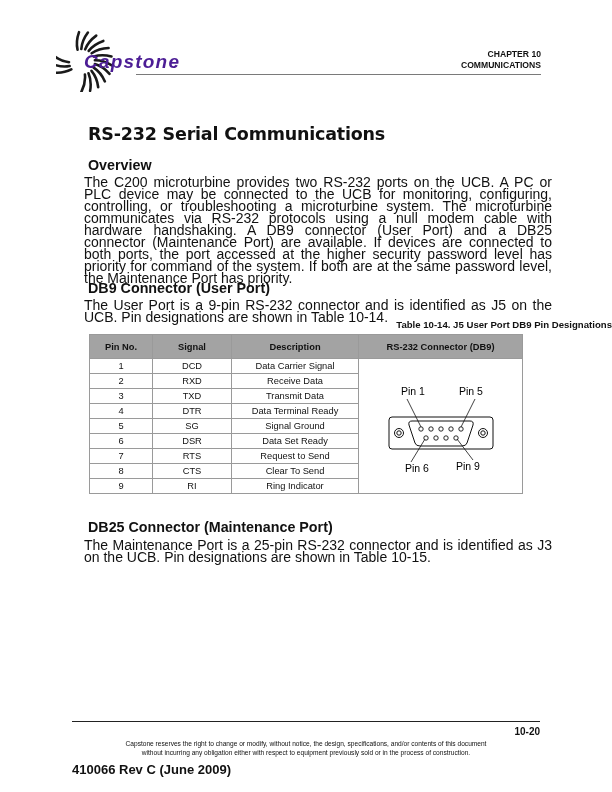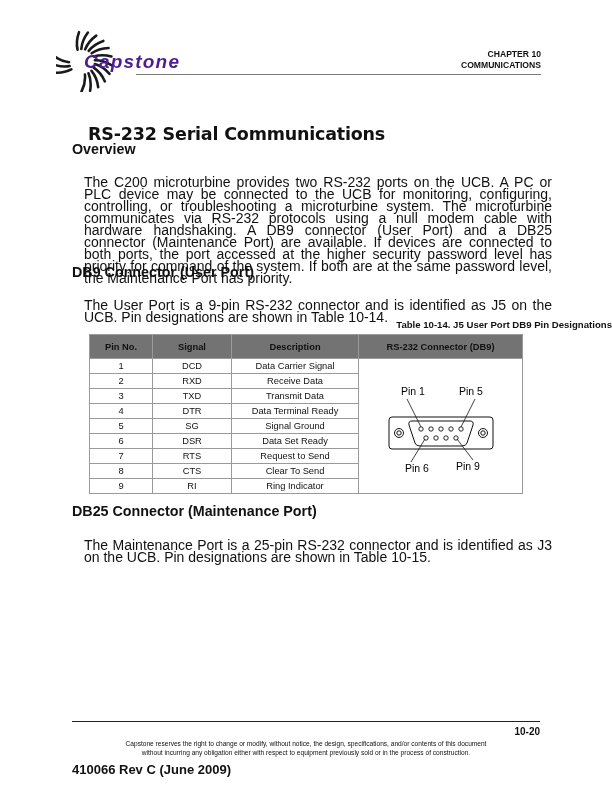"Overview" h2 { margin: 0 -> 16px }
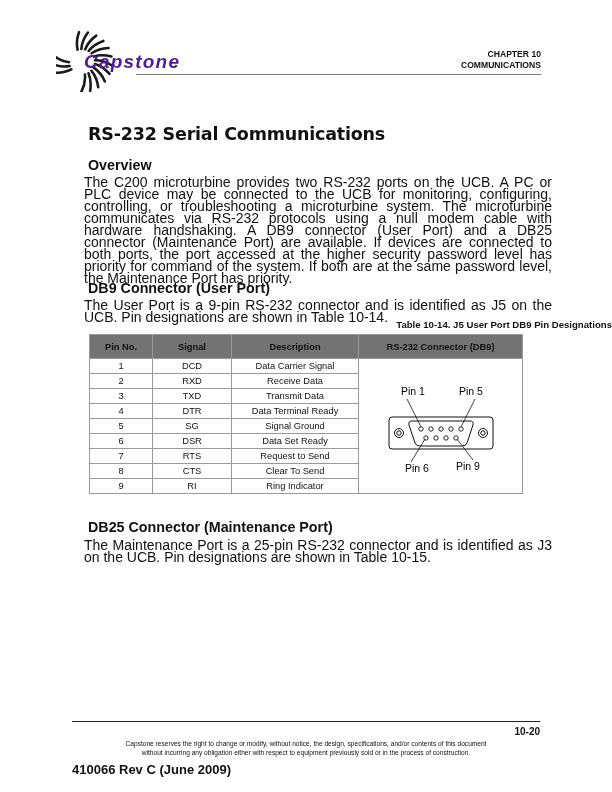"Pin No." #pin-table th { background: #737373 -> #a3a3a3 }
